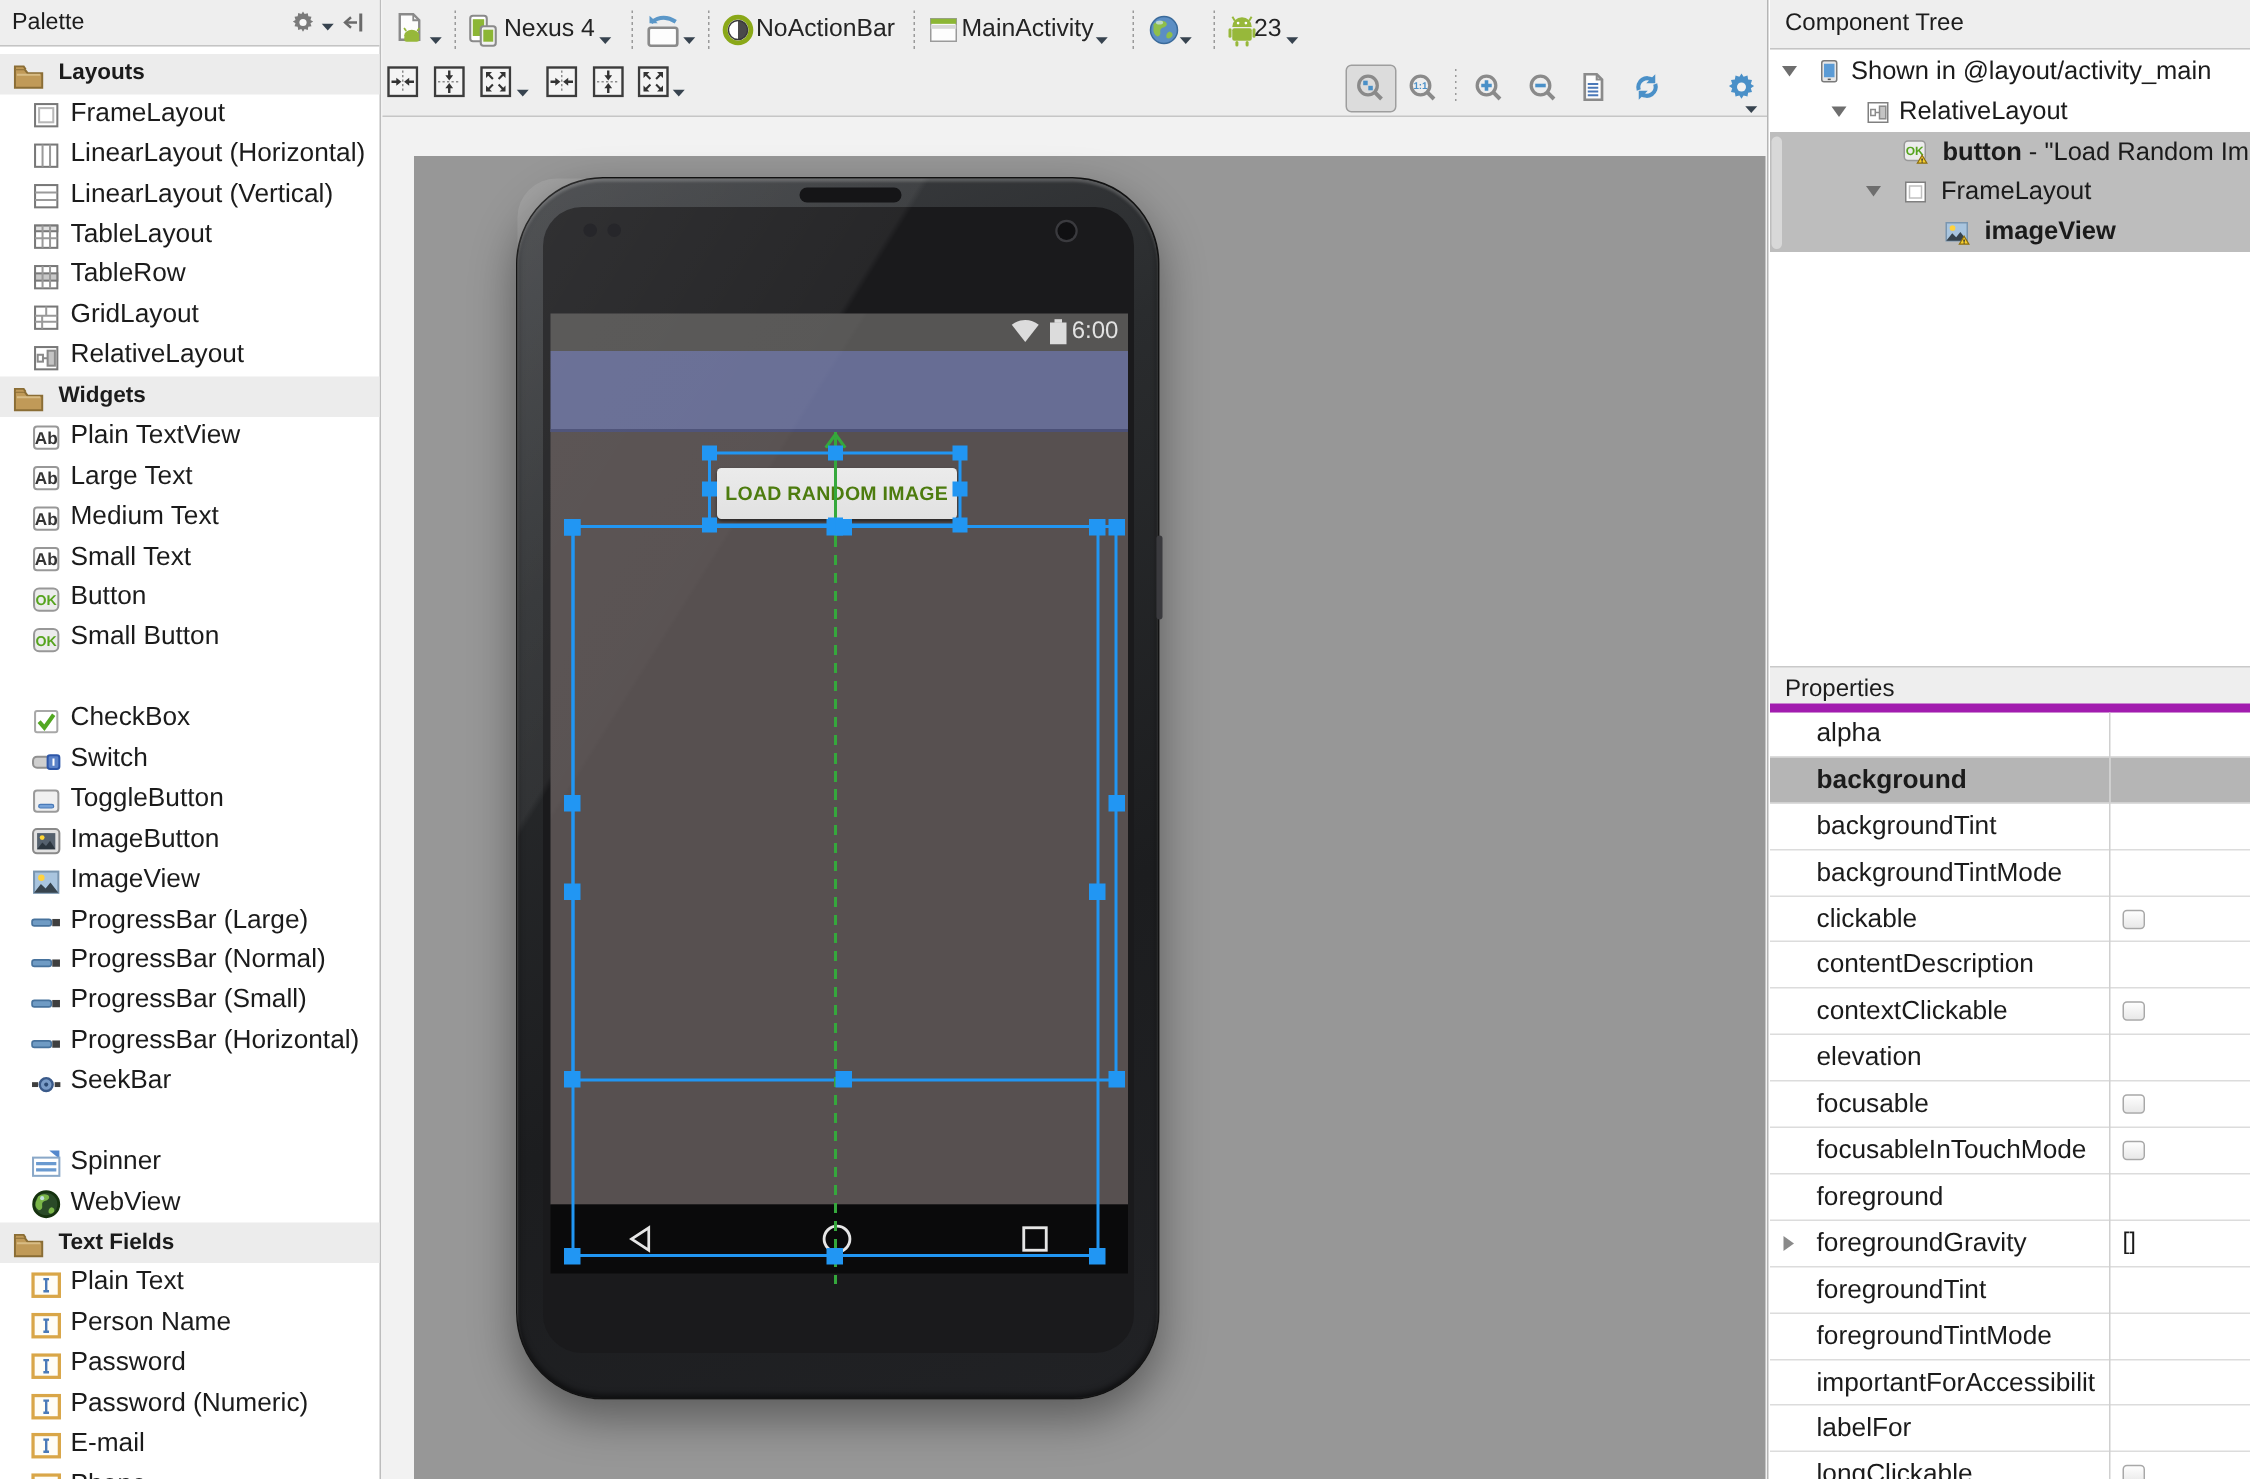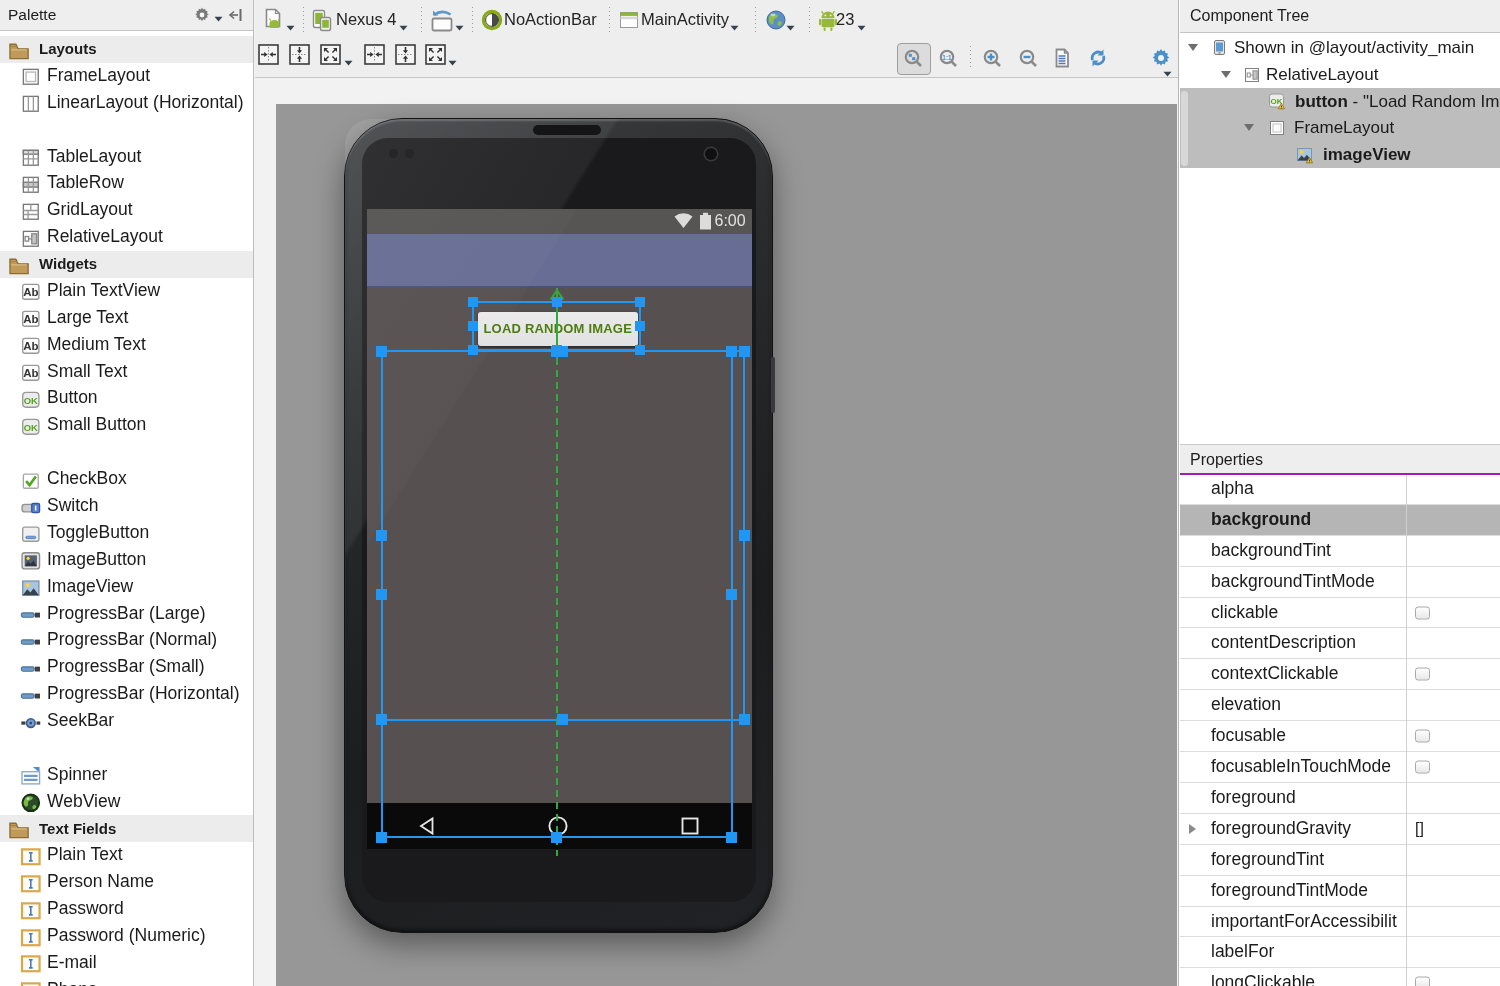"LinearLayout (Vertical)" div.prow { html: none -> <div> <span><svg> <rect></rect> <path></path> </svg></span> <span>LinearLayout (Vertical)</span> </div> }
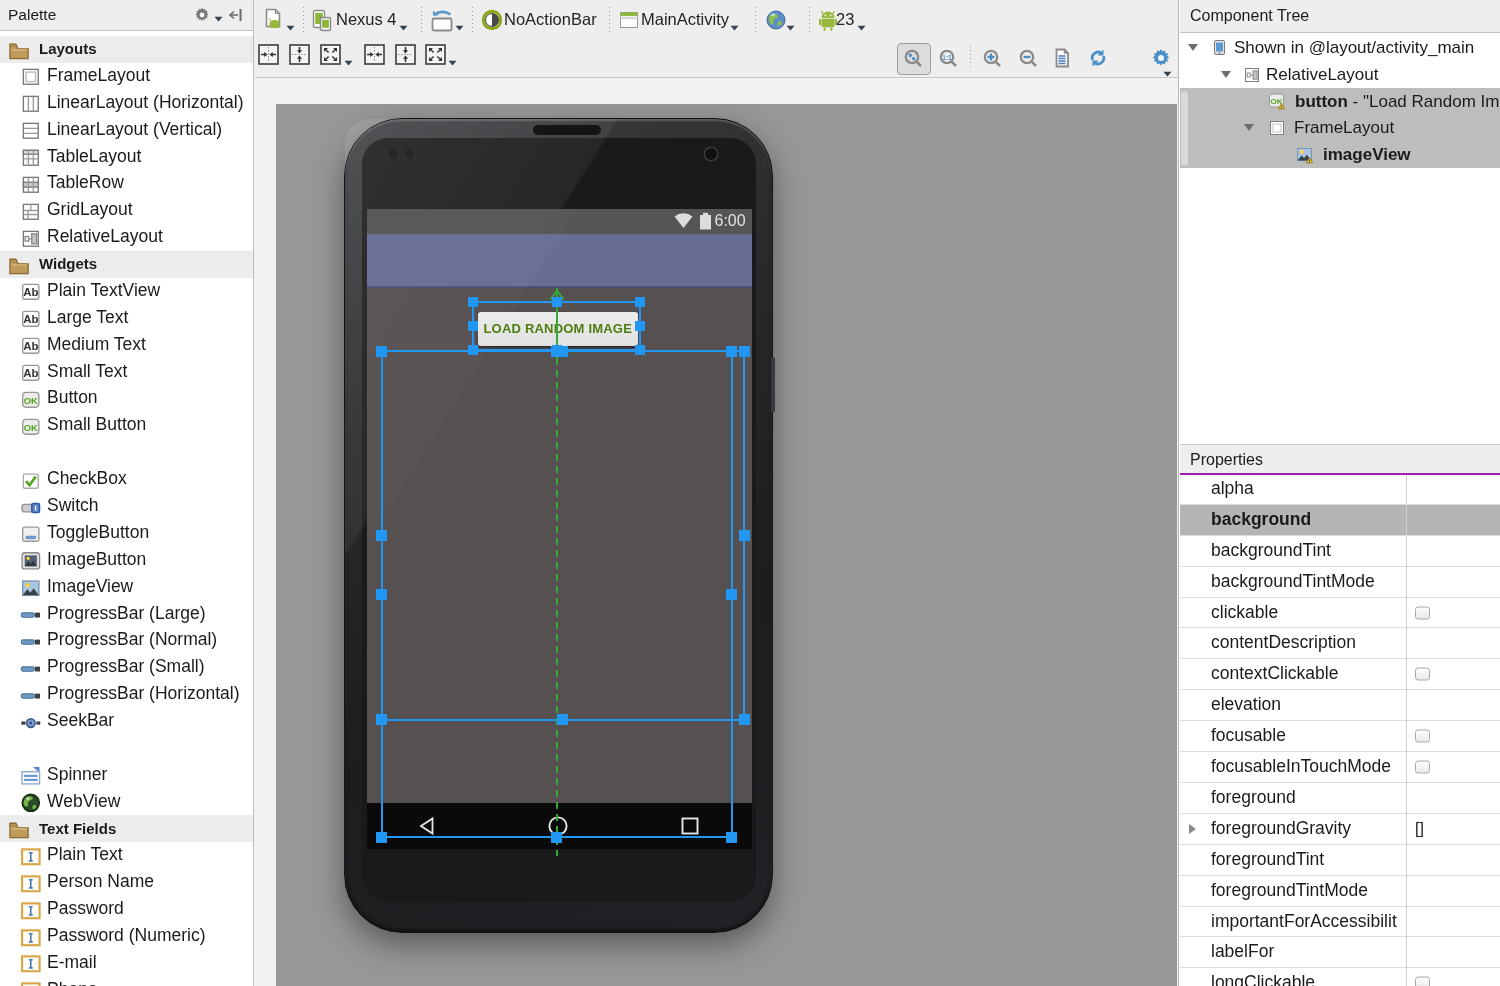"Properties" #prophead { border-bottom: 2px solid #a21caf -> 6px solid #a21caf }
